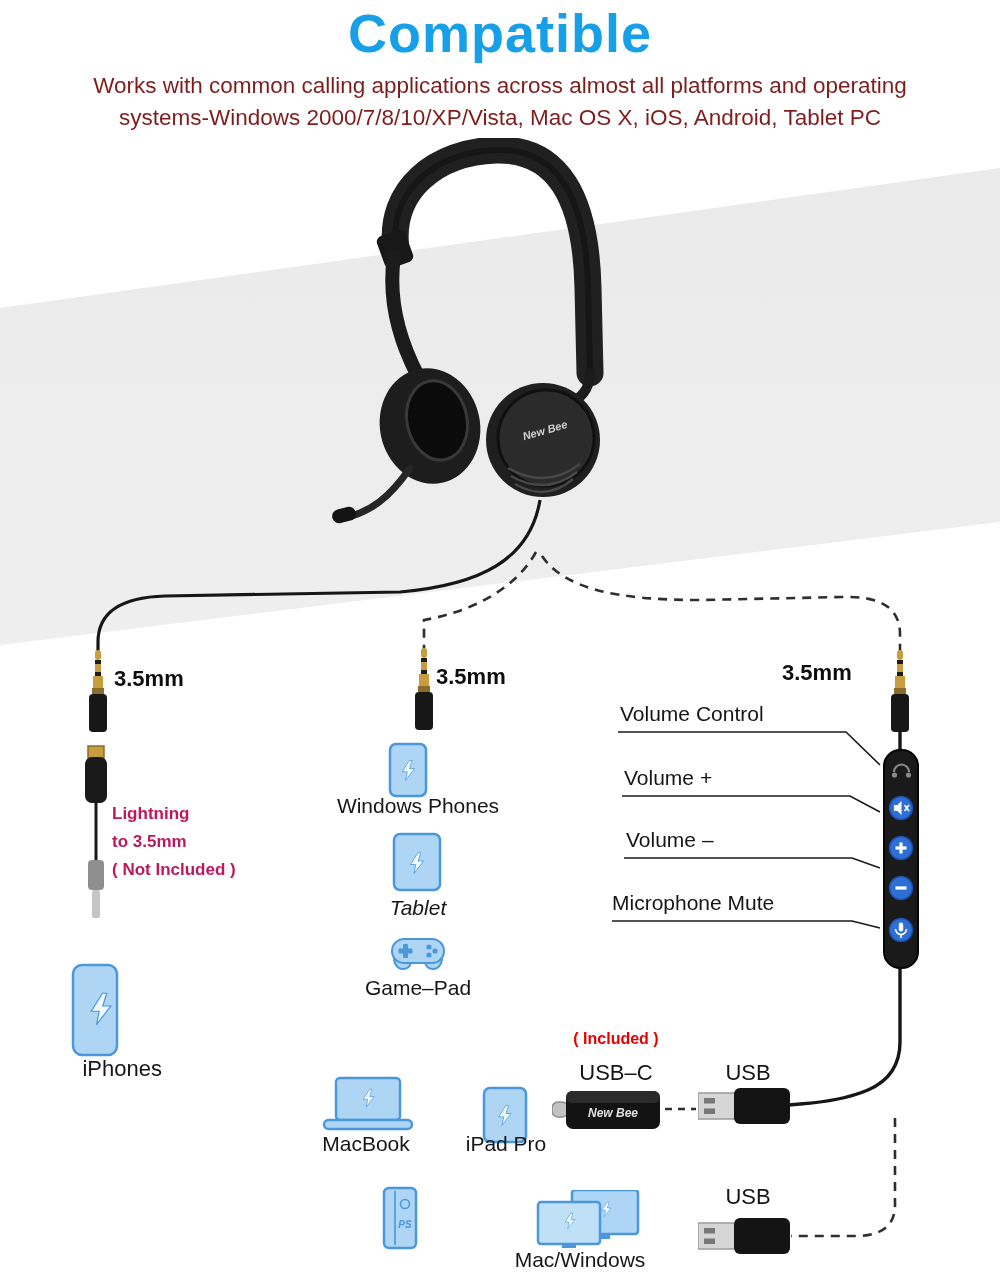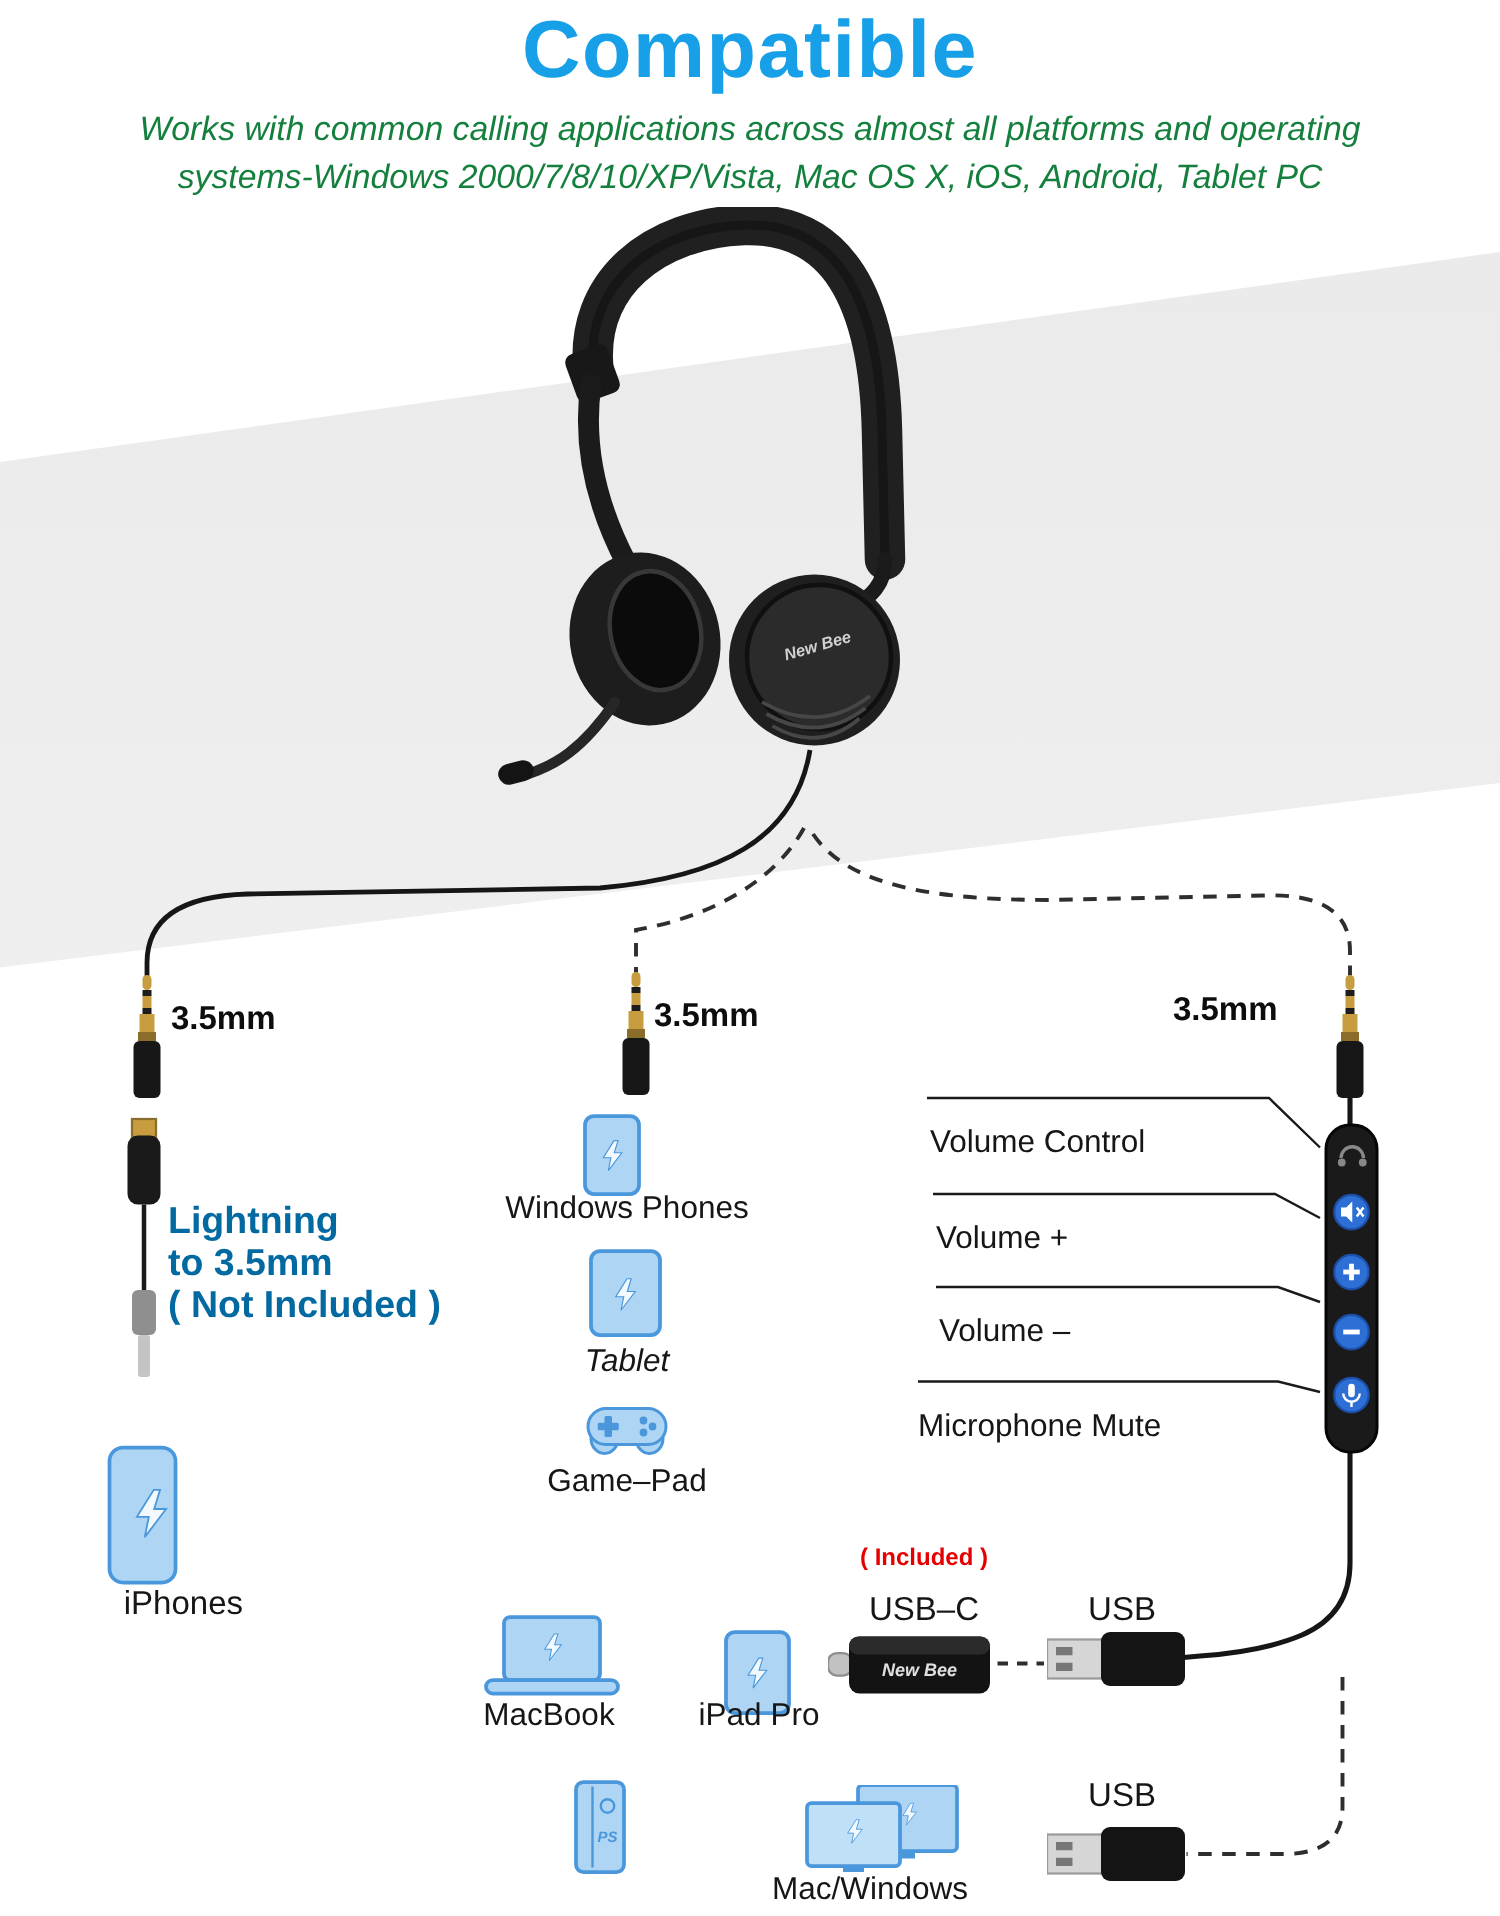"Works with common calling applications" .subtitle { color: #15803d -> #7f1d1d; font-style: italic -> none }
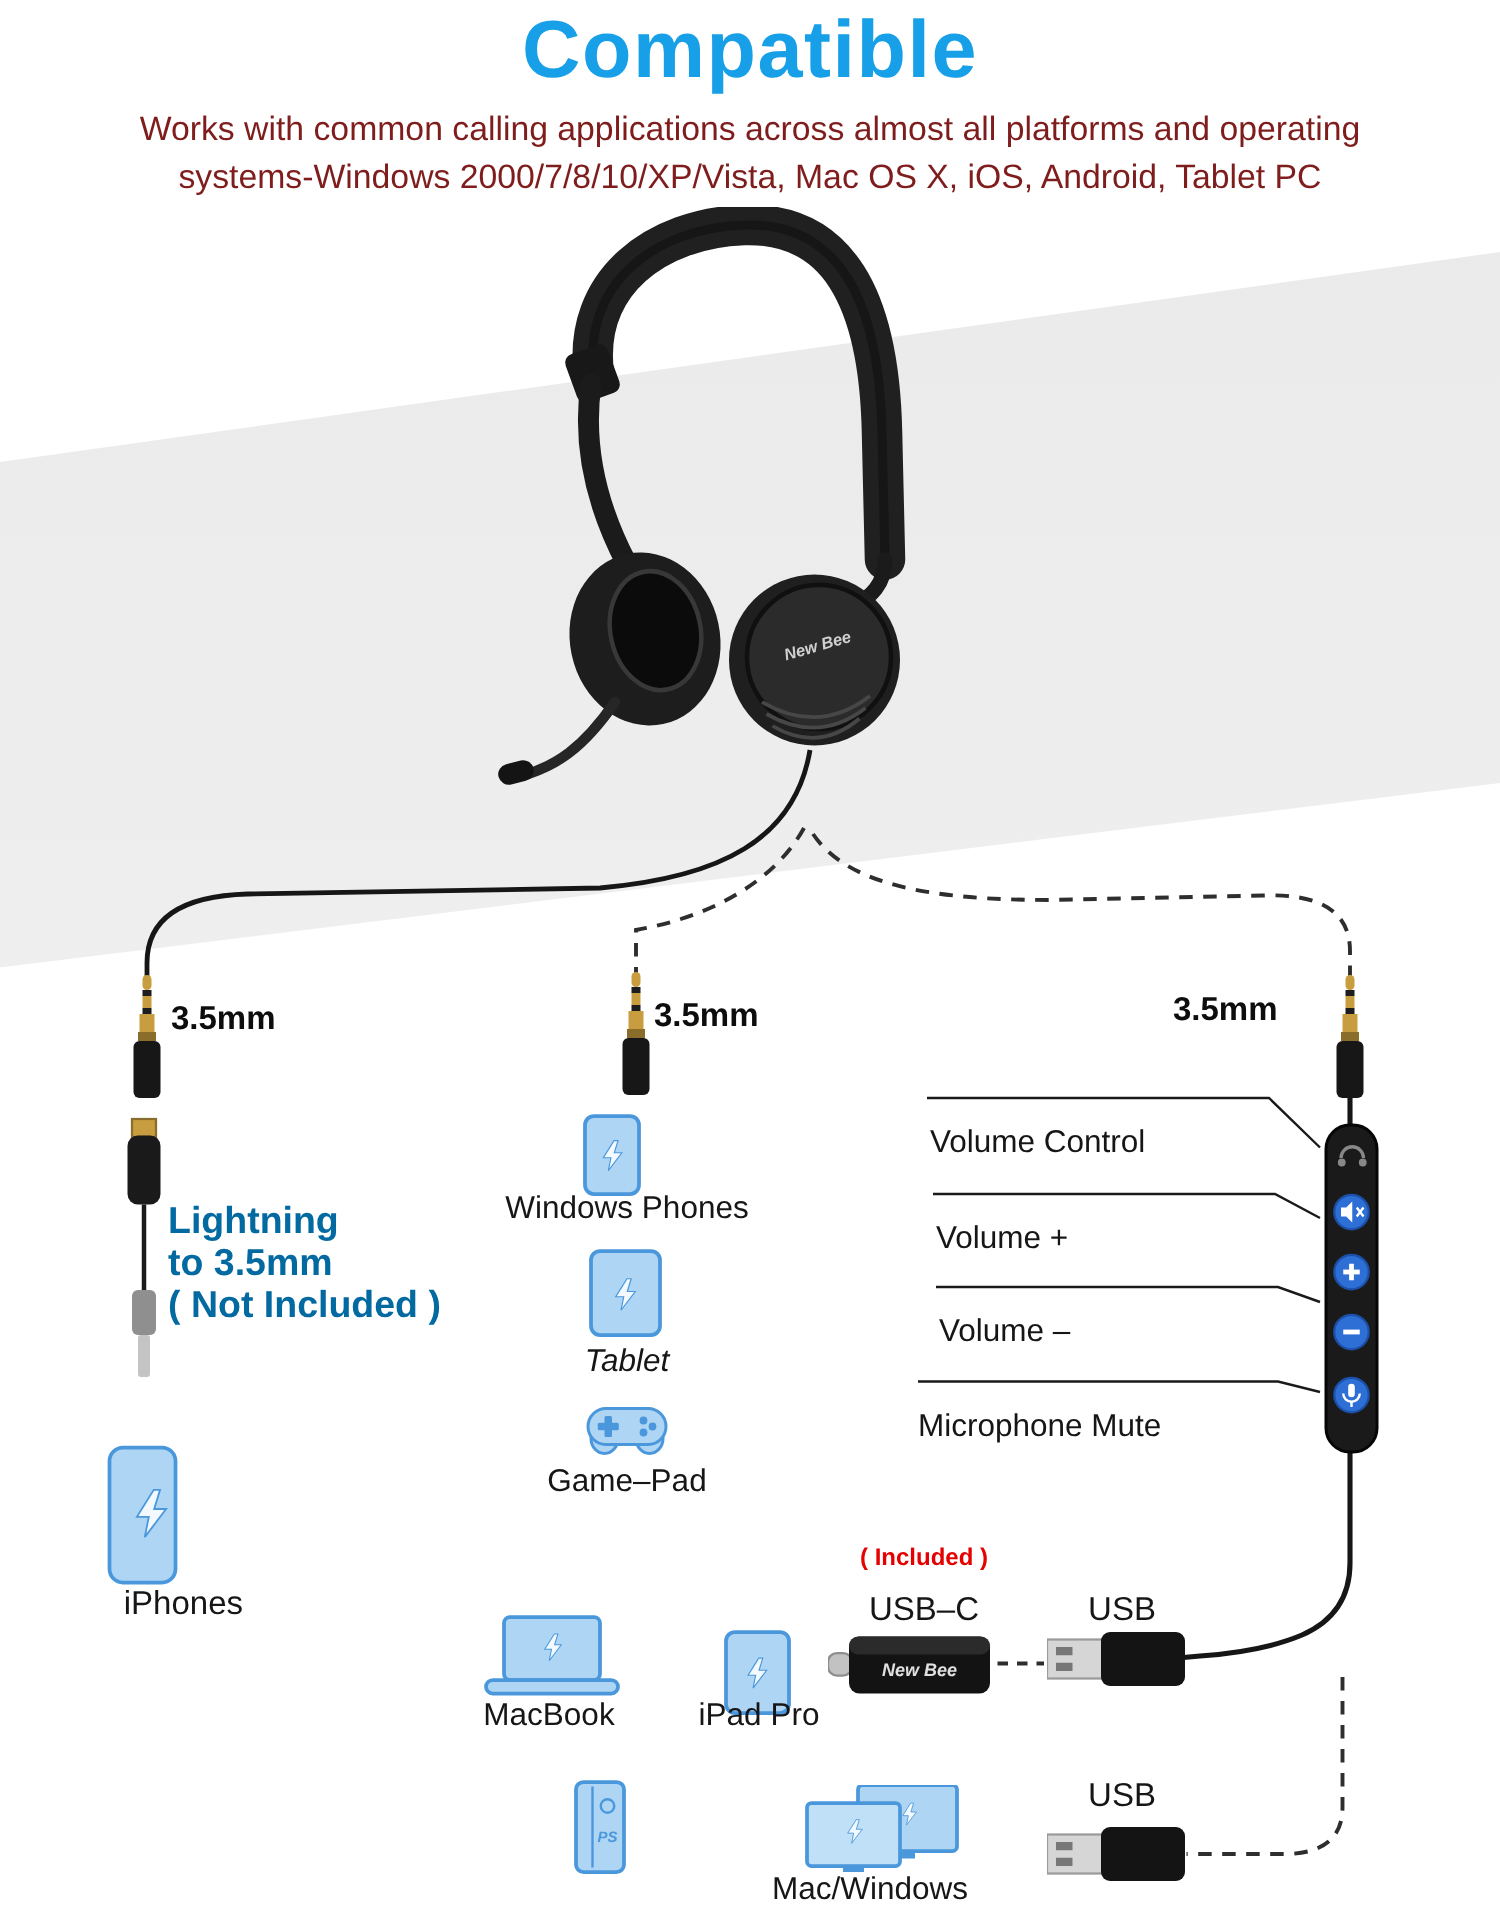"Volume Control" .lbl-left { margin-top: 48px -> none }
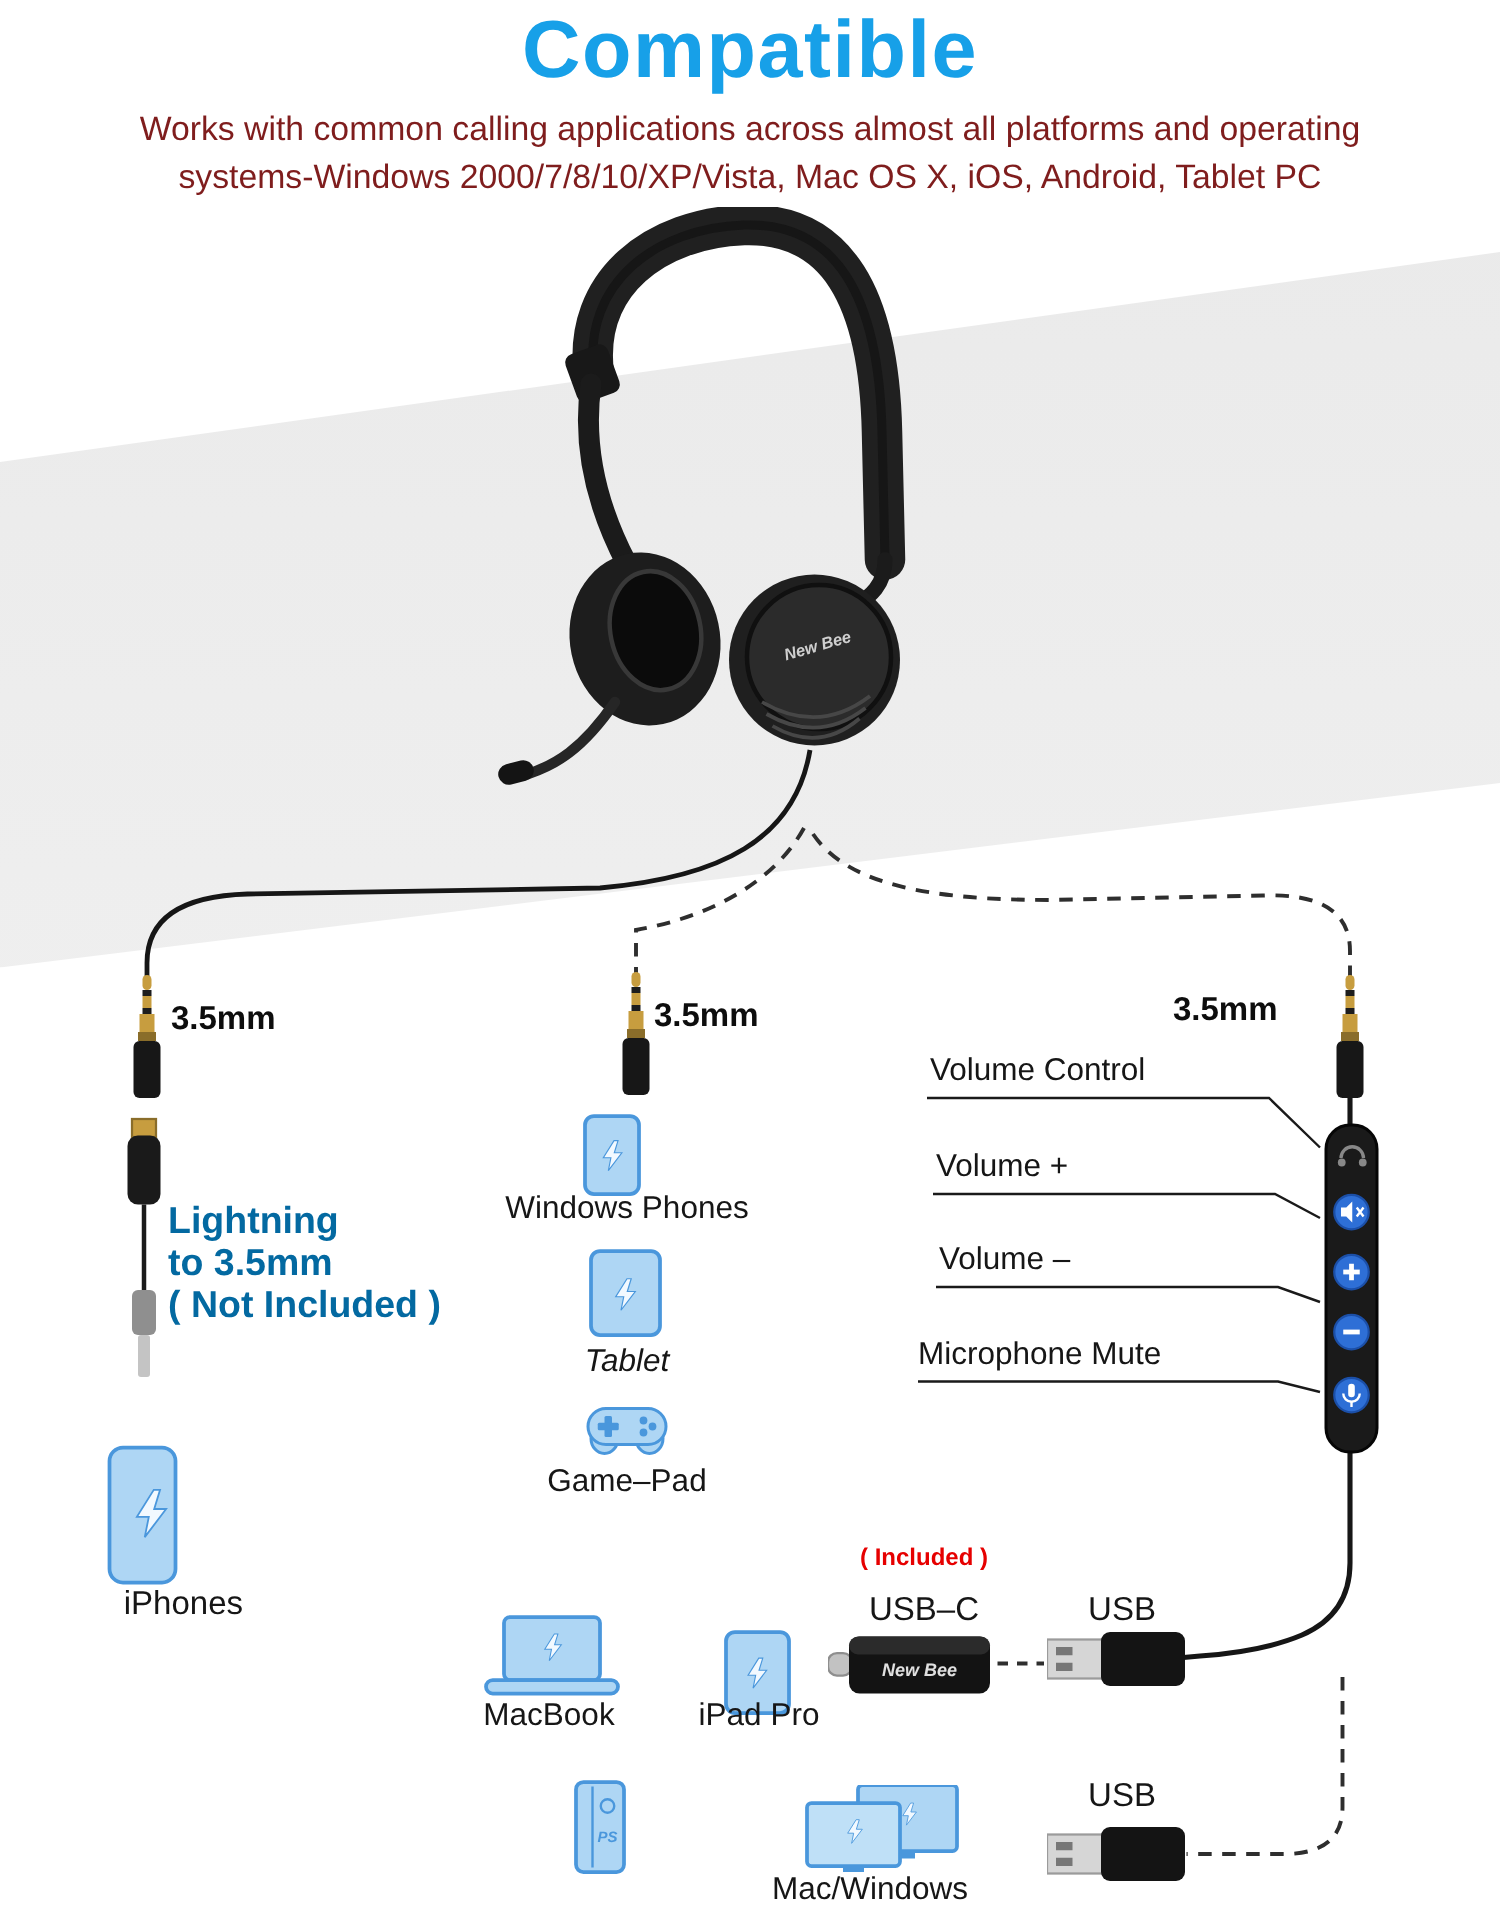"Lightning" .red-note { color: #0369a1 -> #be185d; font-size: 25px -> 17px }
